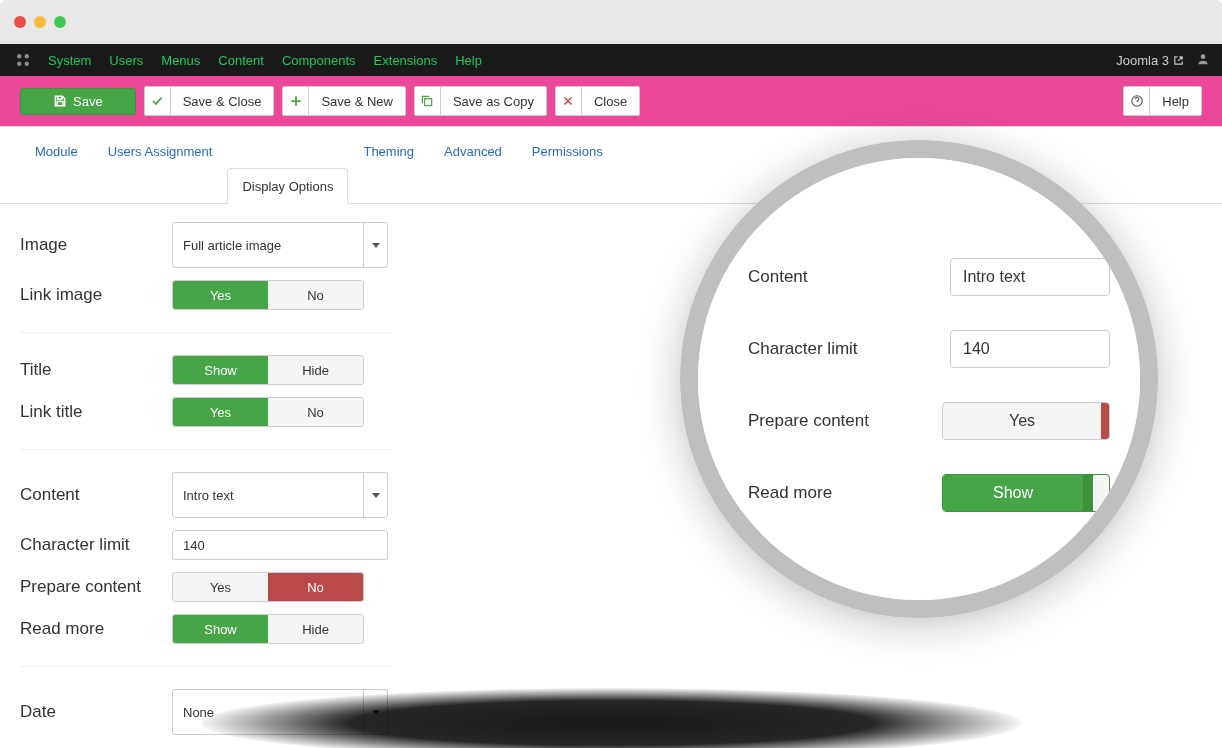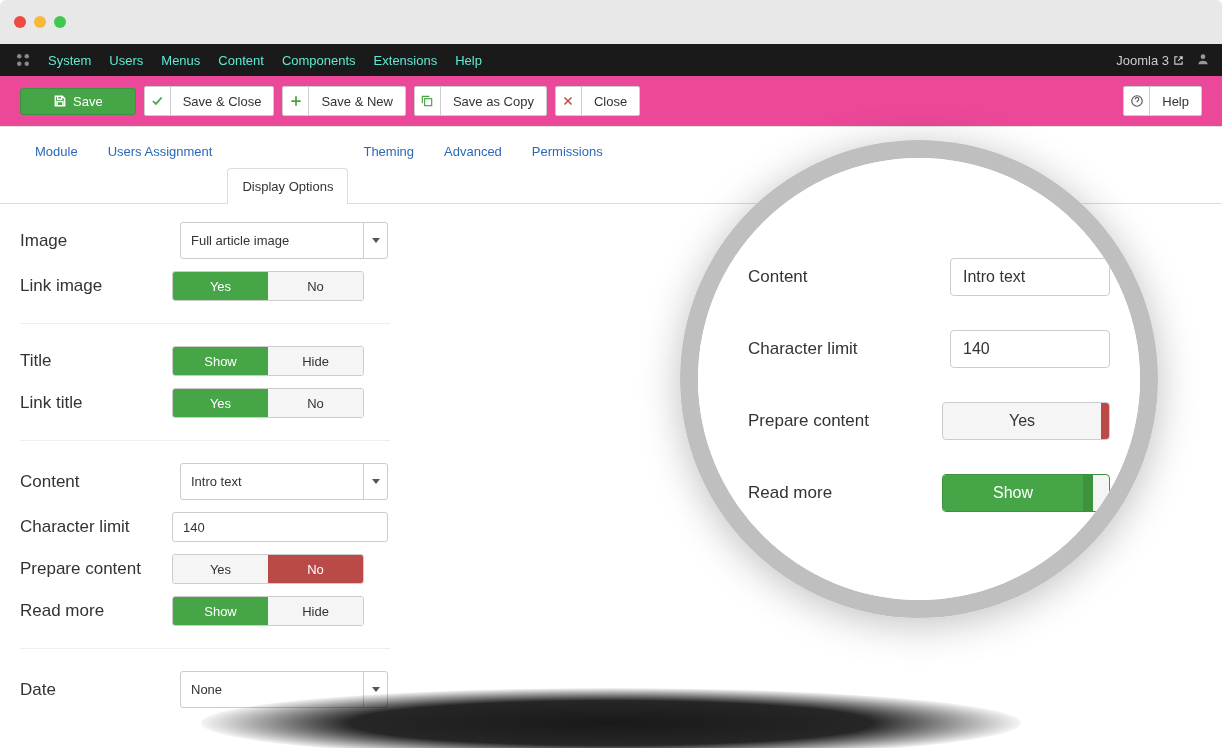"System" .menubar .mitem { color: #5eead4 -> #22c55e }
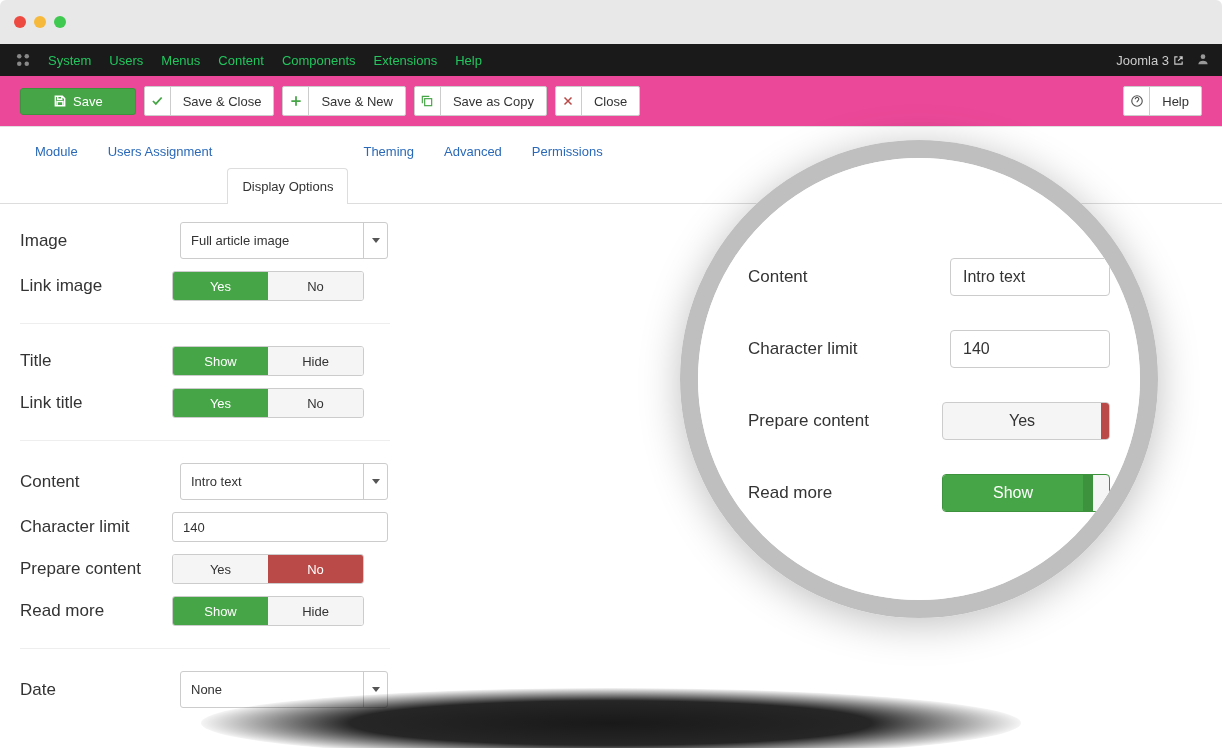"Full article image" .select { height: 37px -> 46px; margin-left: 8px -> none }
